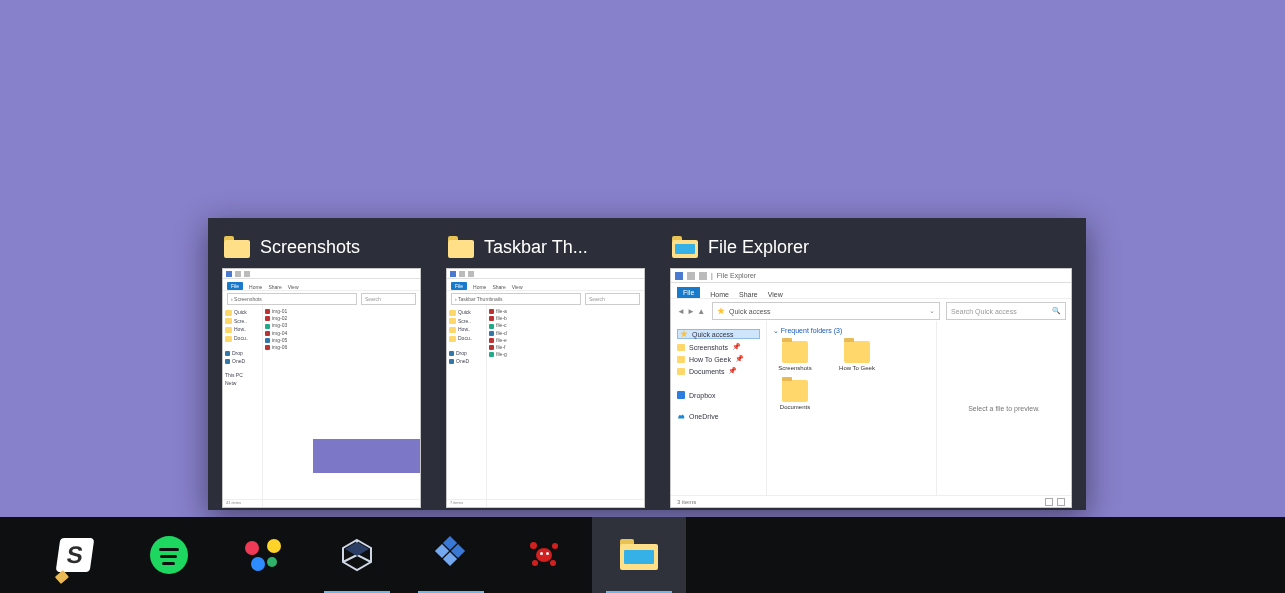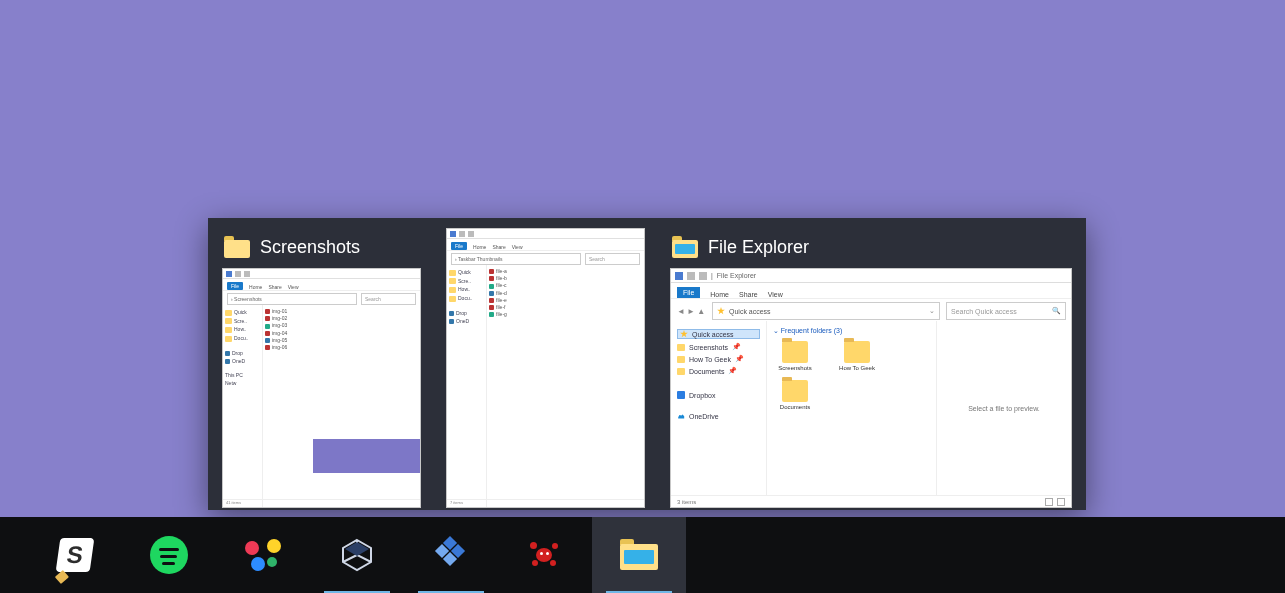"Taskbar Th..." div.preview-header { html: none -> <div> <div> <div></div> <div></div> </div> <span>Taskbar Th...</span> </div> }
